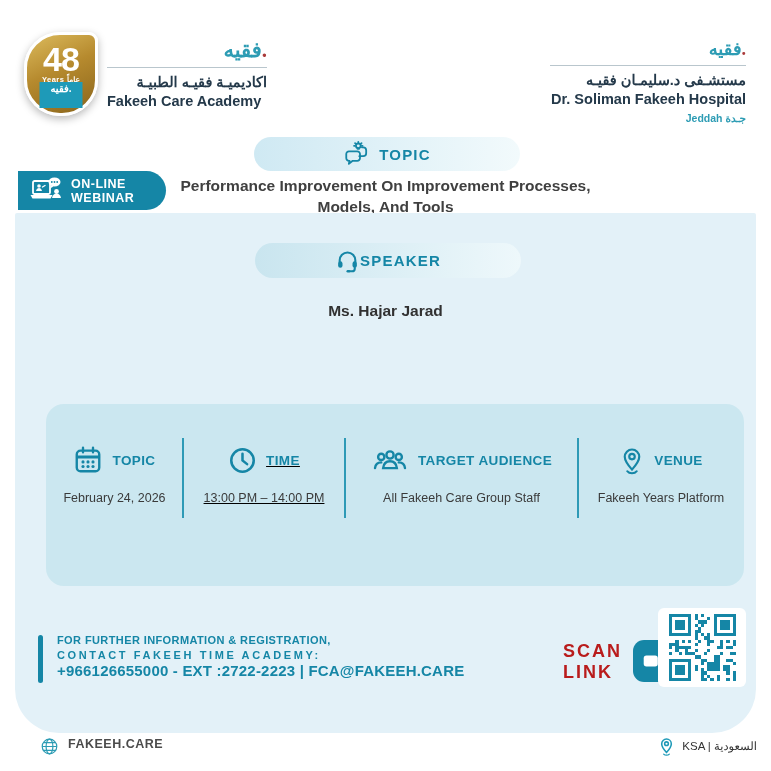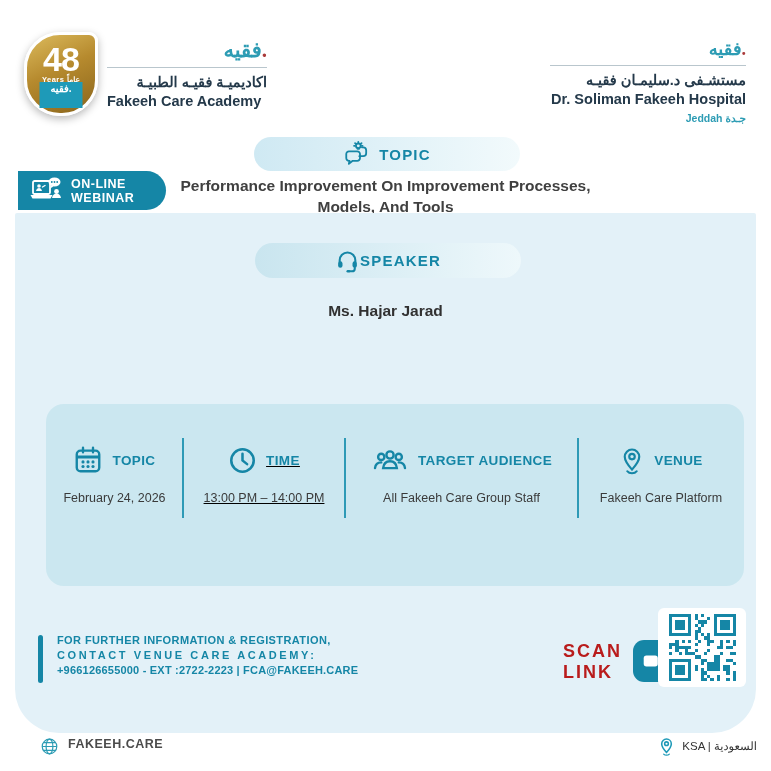"Fakeeh Care Platform" div.col-value { text: Care -> Years }
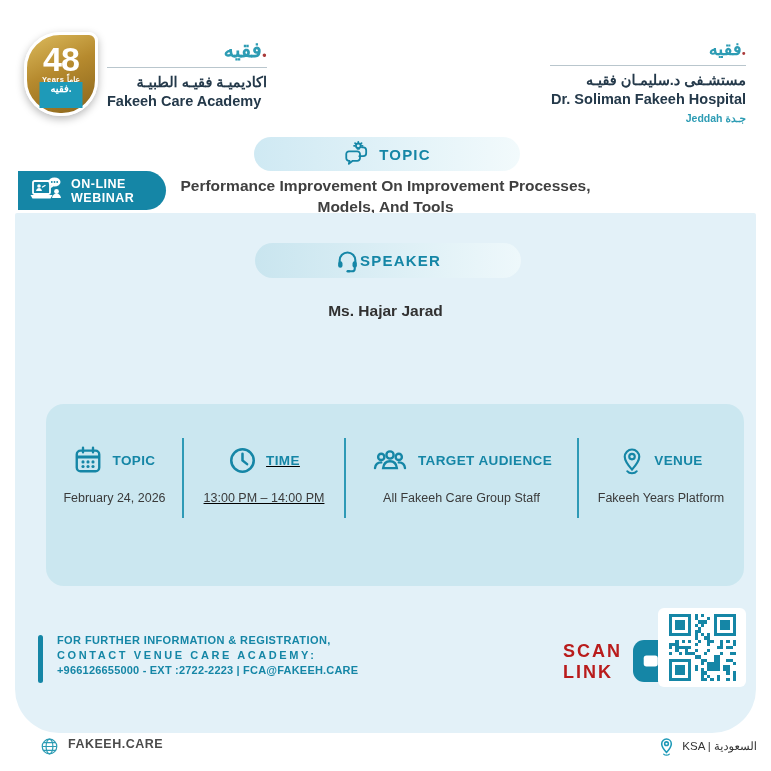"CONTACT VENUE CARE ACADEMY:" div.contact-l2 { text: VENUE CARE -> FAKEEH TIME }
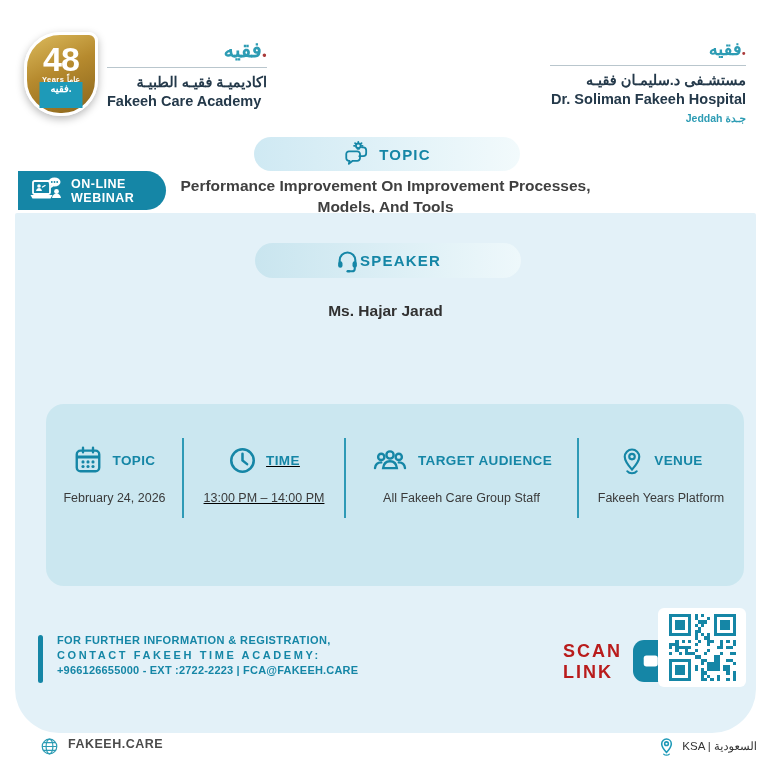"+966126655000 - EXT :2722-2223 |" .contact-l3 { font-size: 11px -> 15px }
